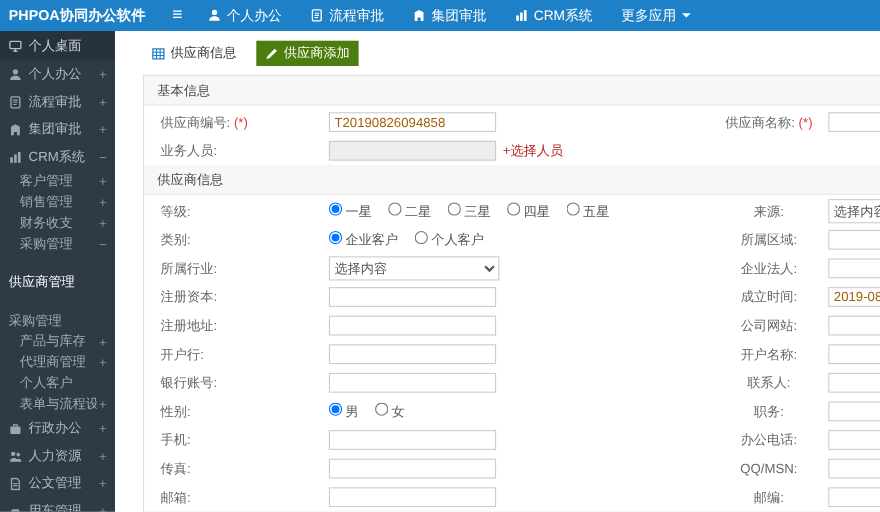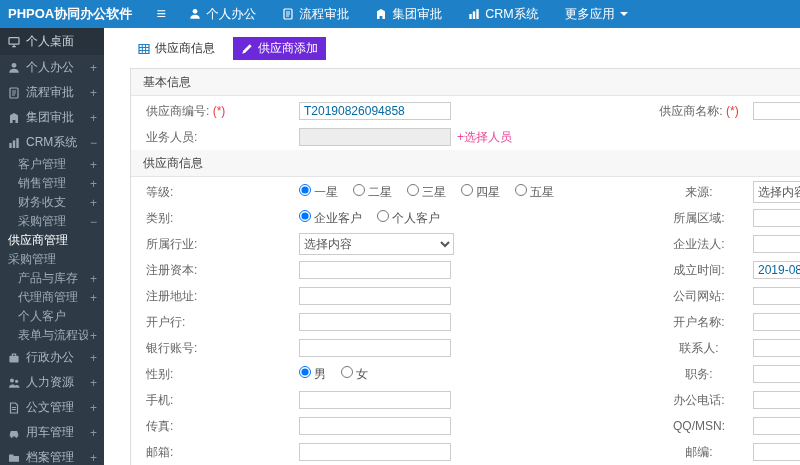"供应商添加" .tab.active { background: #6d28d9 -> #4d7c0f }
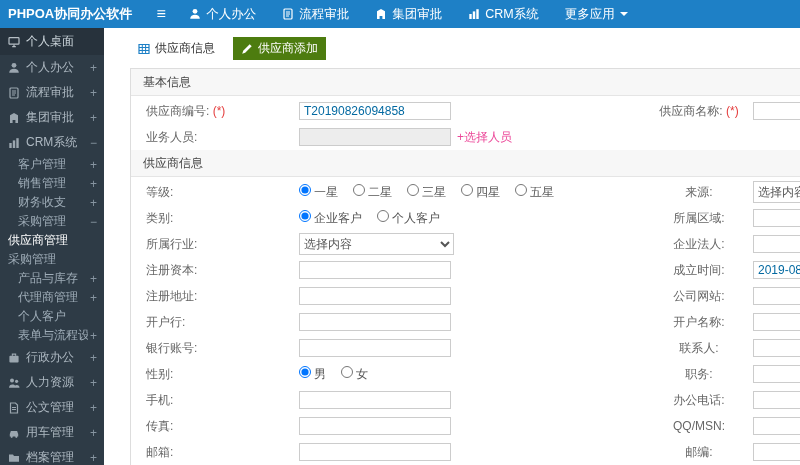"T20190826094858" input.txt { color: #0369a1 -> #a16207 }
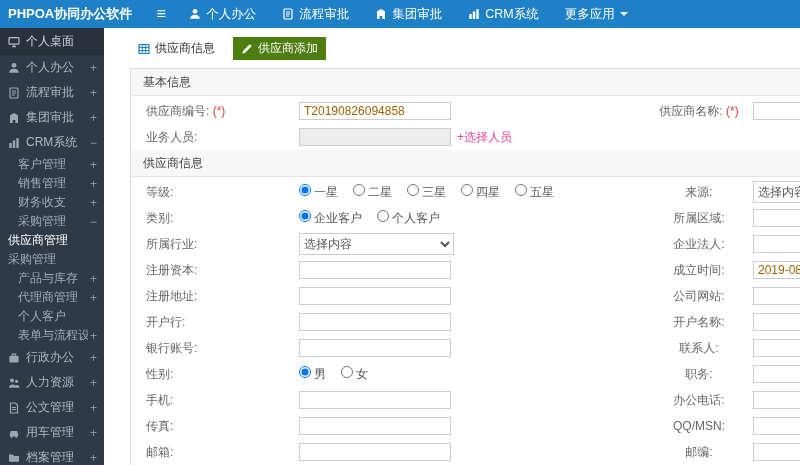"+选择人员" a.link { color: #ec4899 -> #b91c1c }
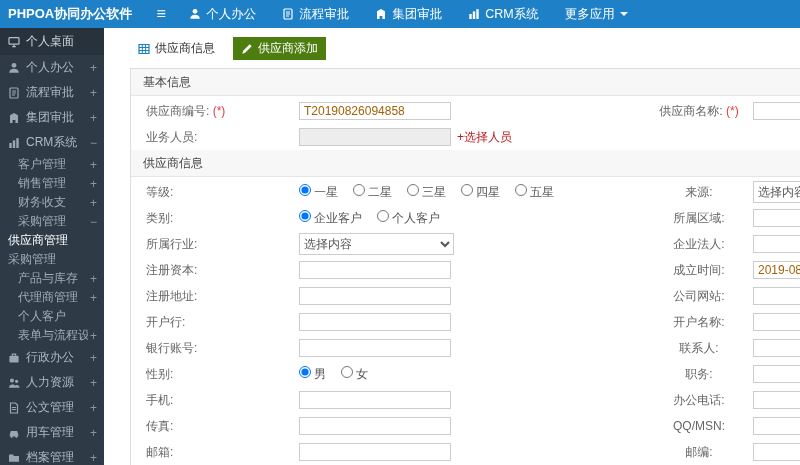"供应商管理" .side-item.lv2 { margin-top: none -> 16px }
